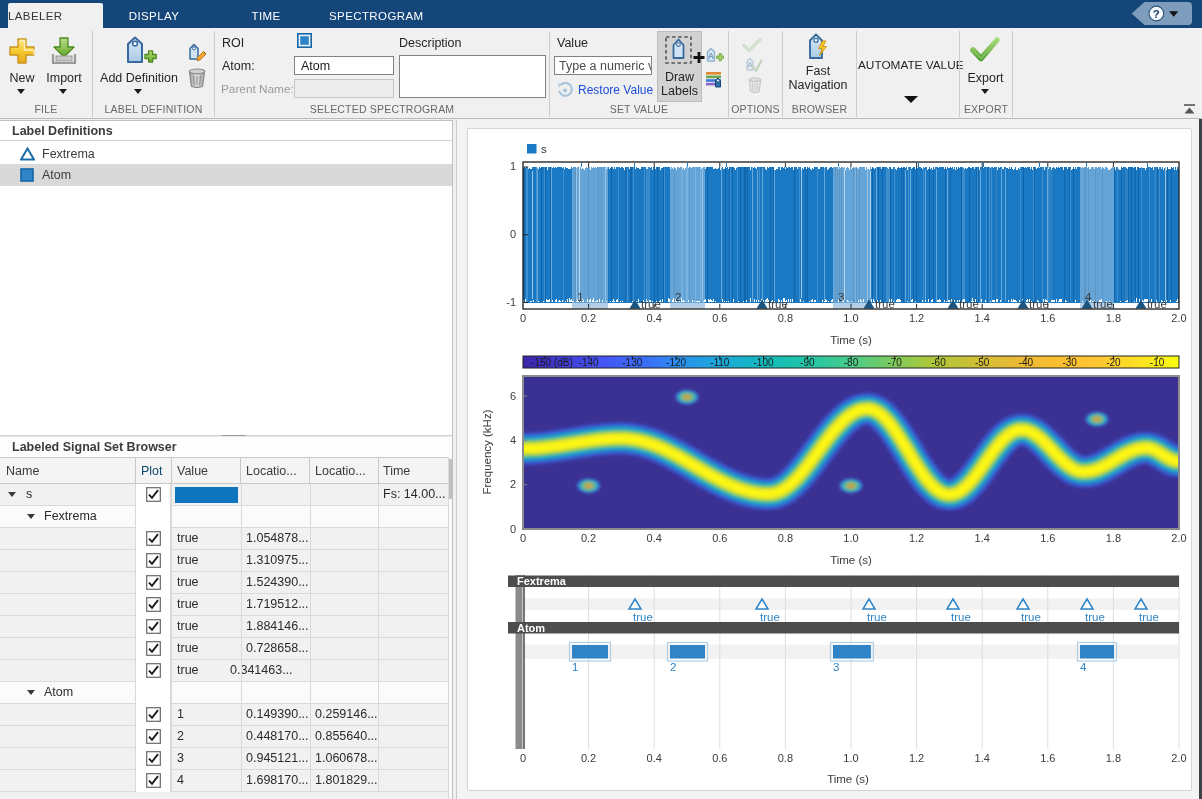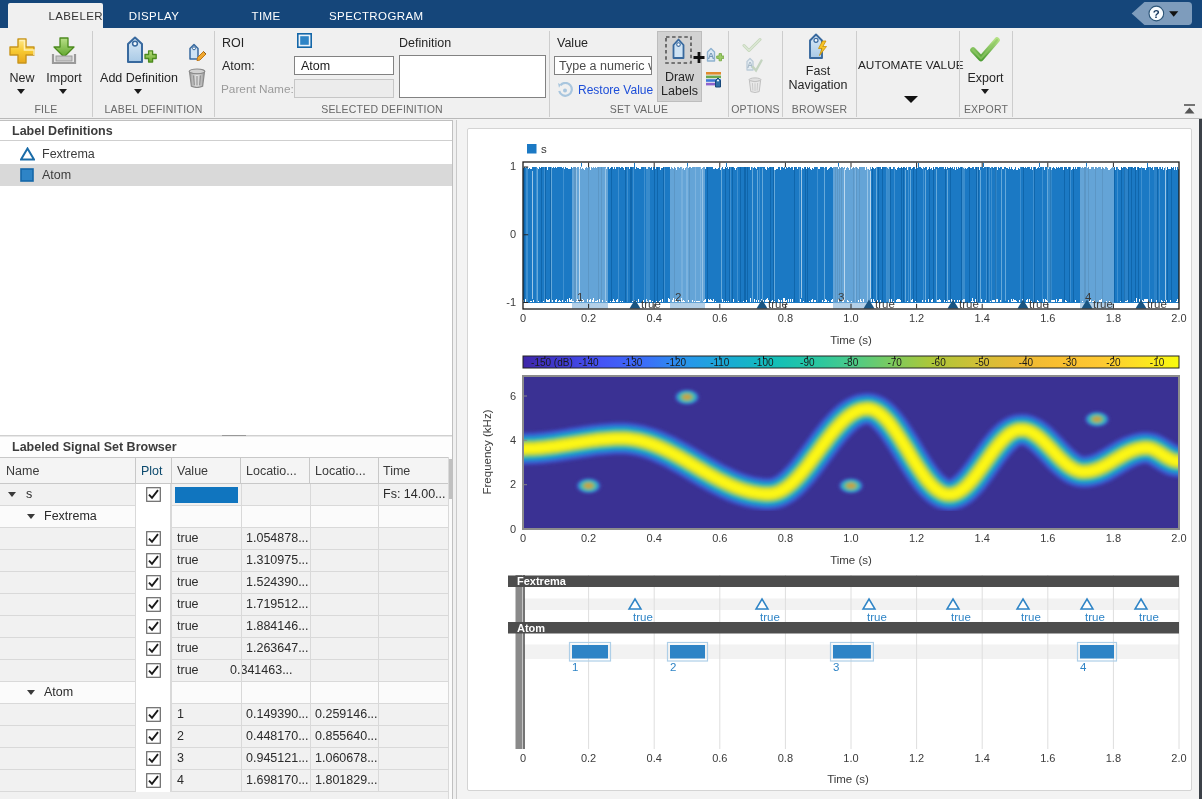"LABELER" div.abs { text-align: right -> left }
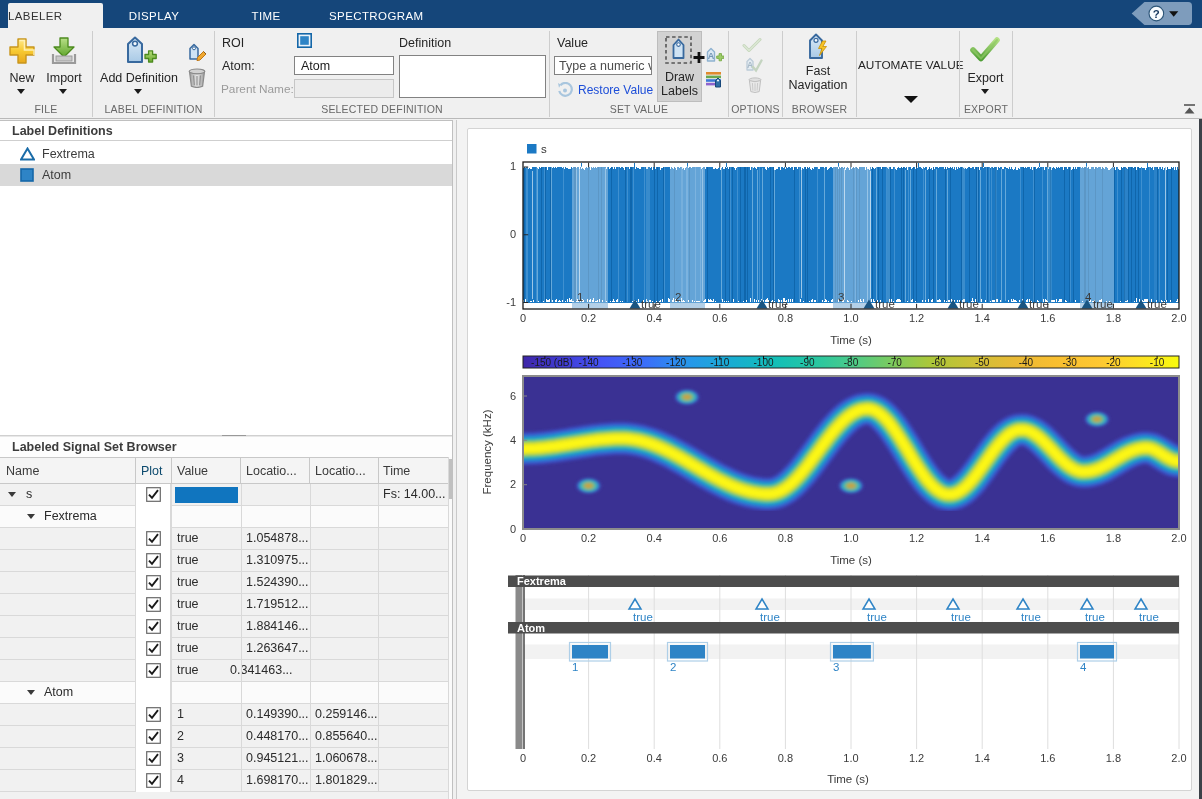"Definition" div.abs { text: Definition -> Description }
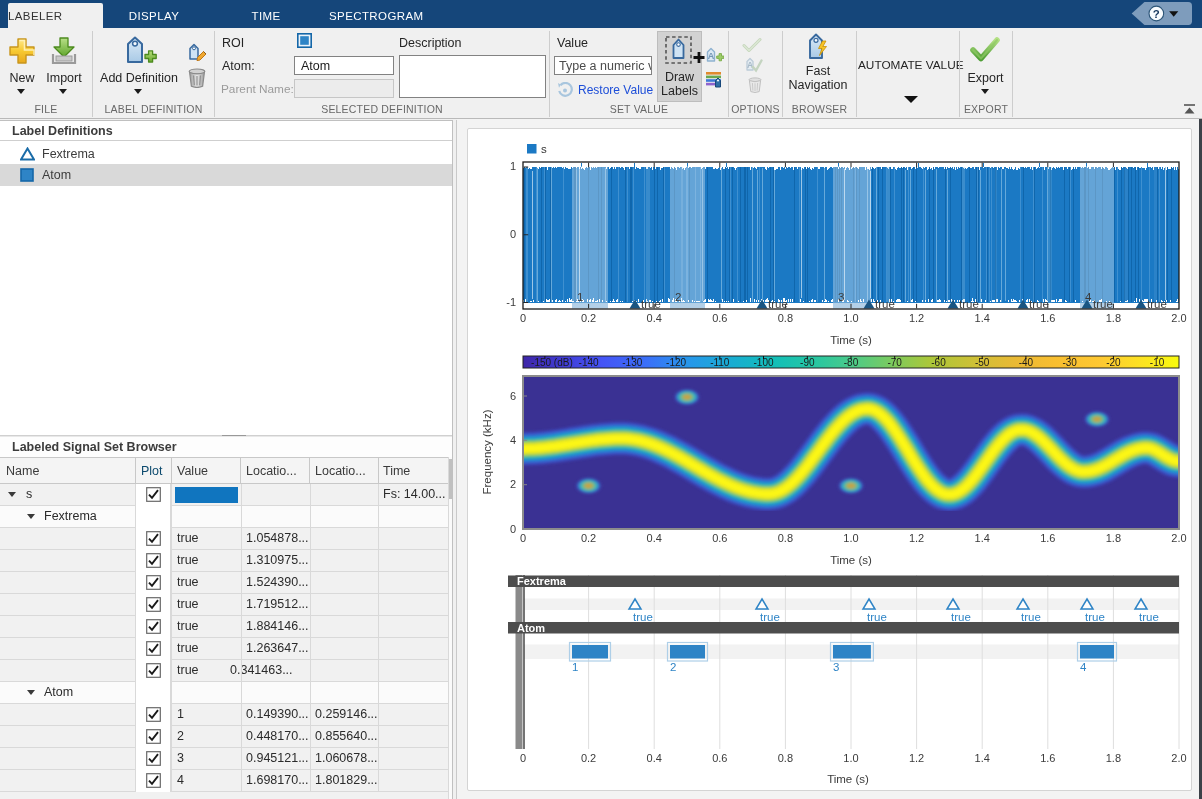"SELECTED DEFINITION" div.seclbl { text: DEFINITION -> SPECTROGRAM }
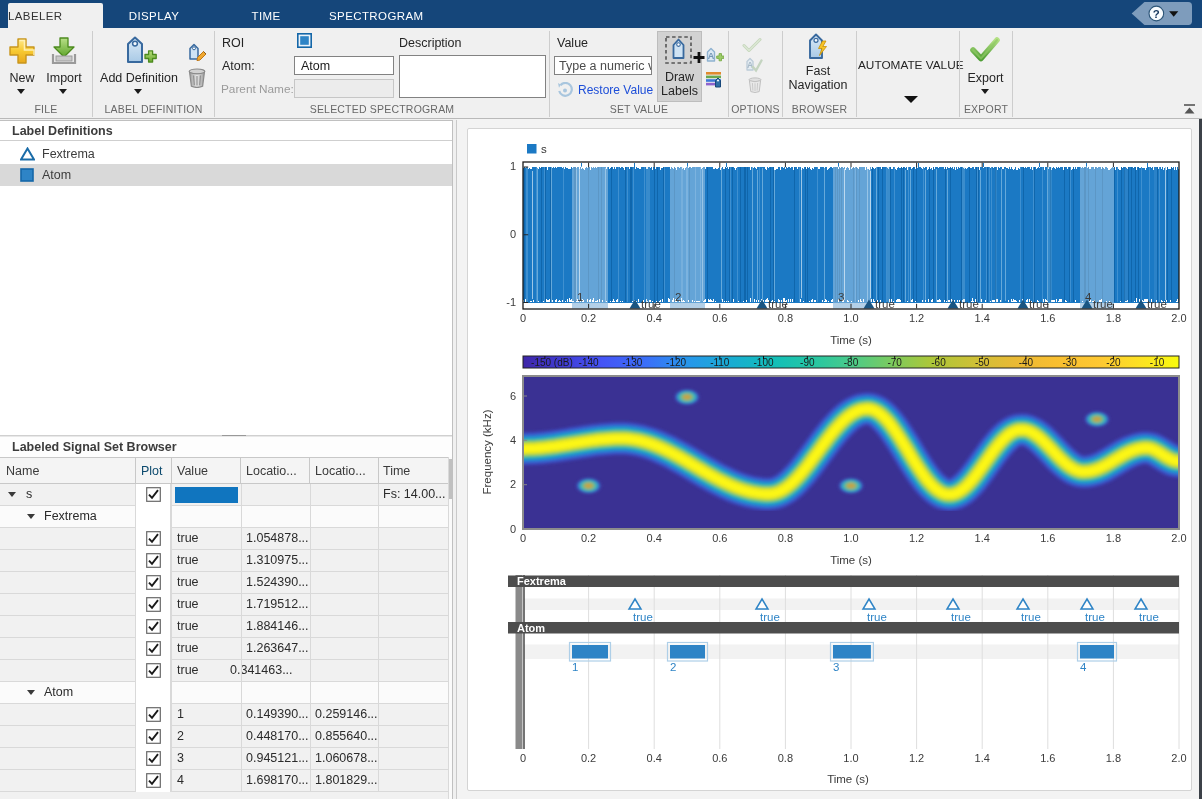"1.263647..." div { text: 1.263647 -> 0.728658 }
